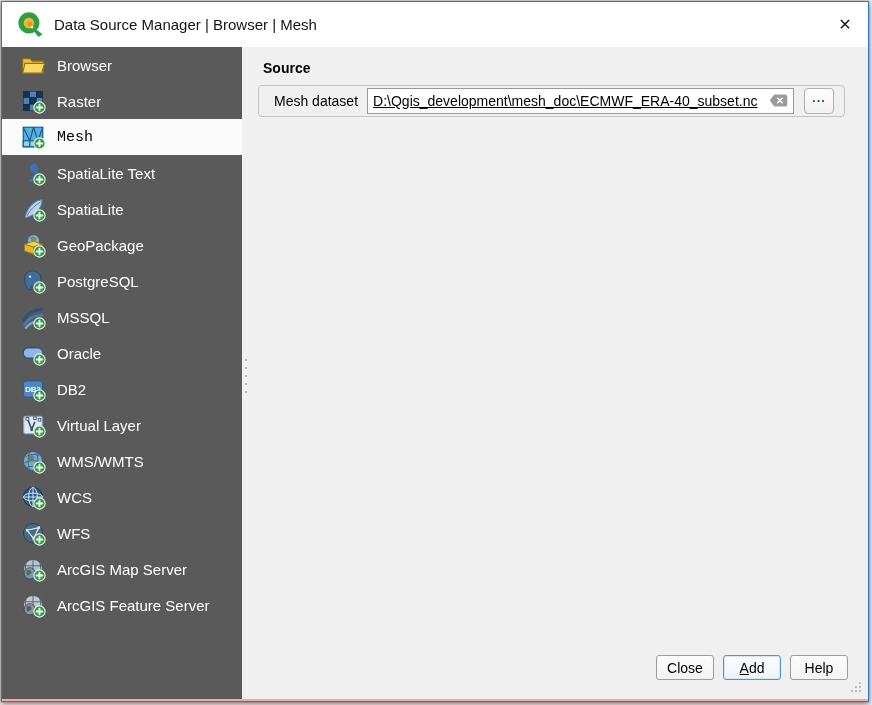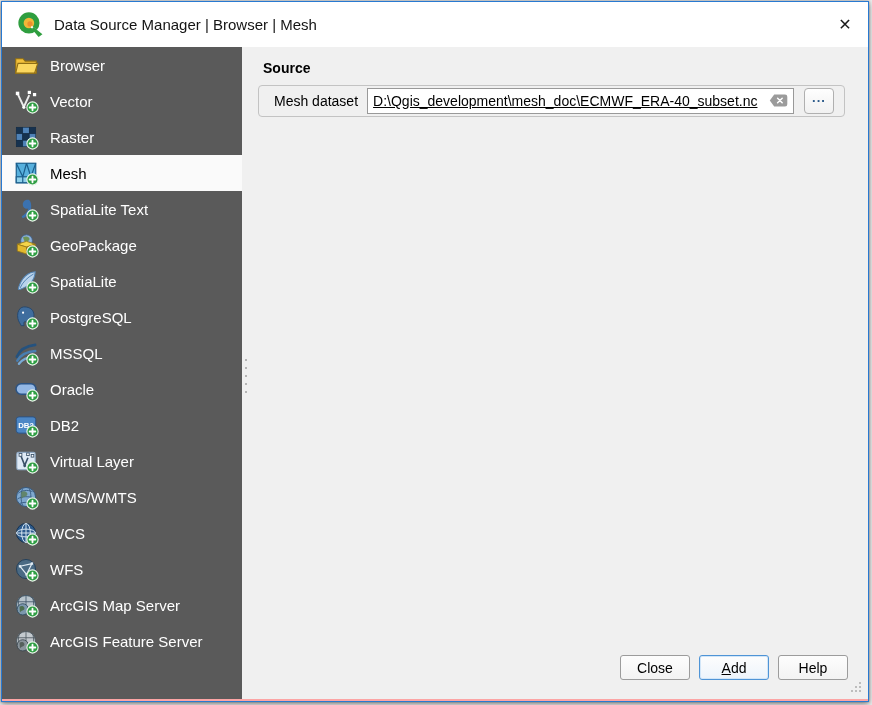"Browser" .side-item { padding-left: 11px -> 18px }
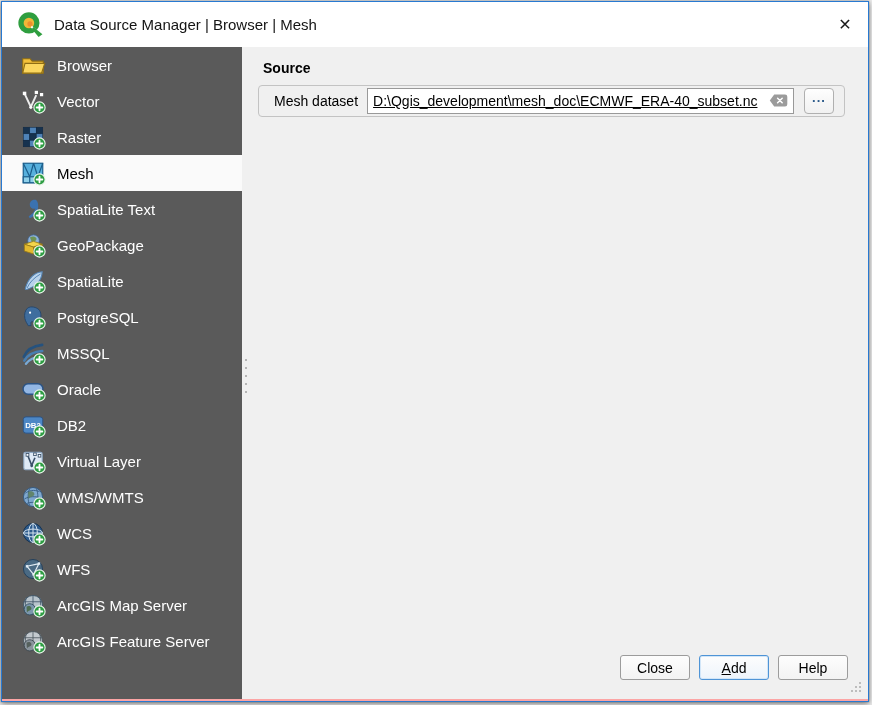"Vector" div.side-item { html: <div> <span> <svg> <path></path> <rect></rect> <rect></rect> <rect></rect> <circle></circle> <rect></rect> <path></path> </svg> </span> <span>Vector</span> </div> -> none }
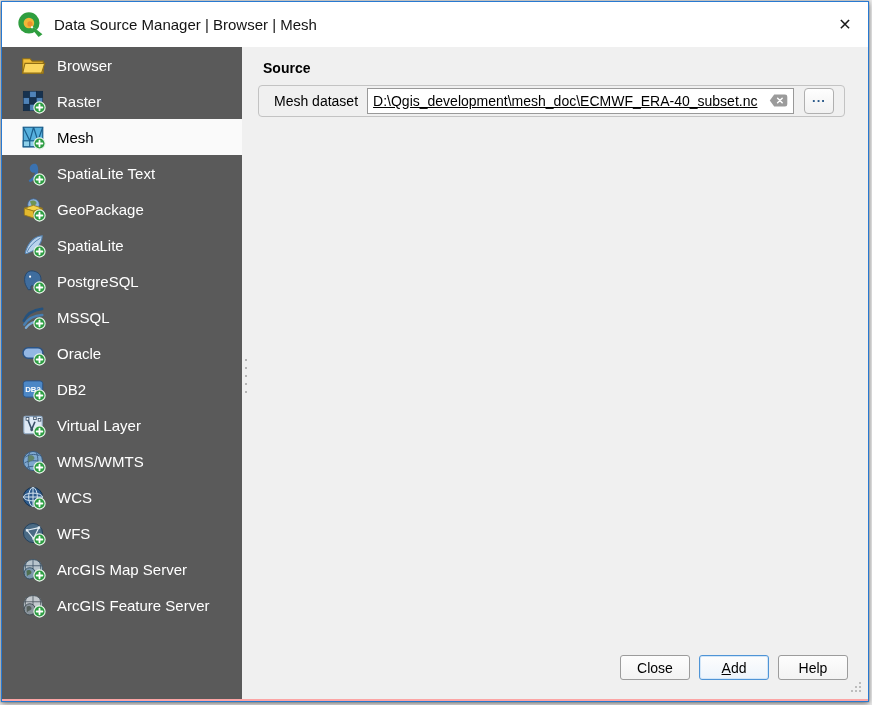"Mesh" .side-item.selected { font-family: none -> Liberation Mono, monospace }
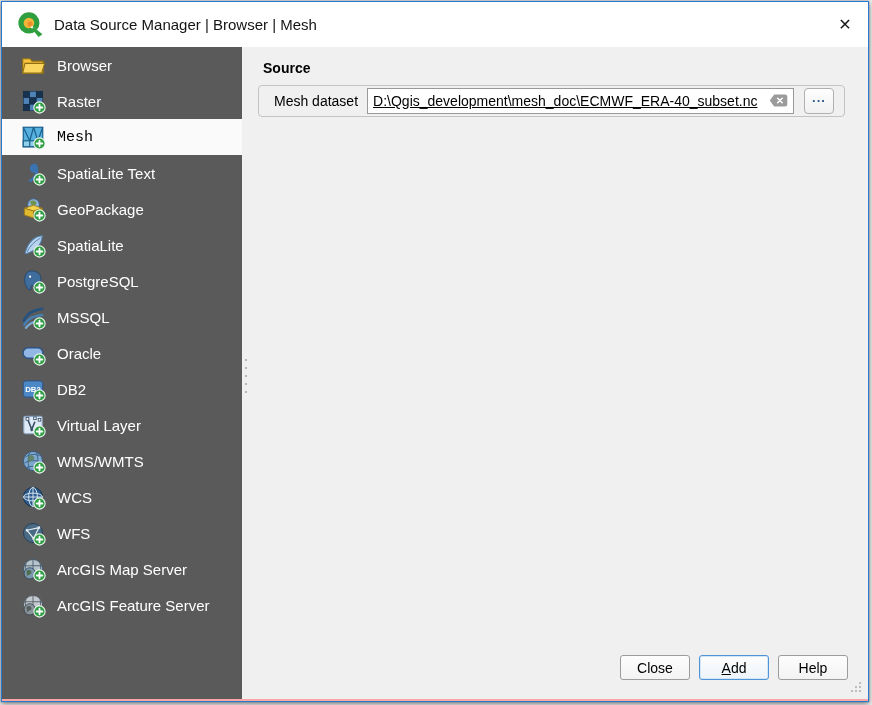"GeoPackage" div.side-item { order: before "SpatiaLite" -> after "SpatiaLite" }
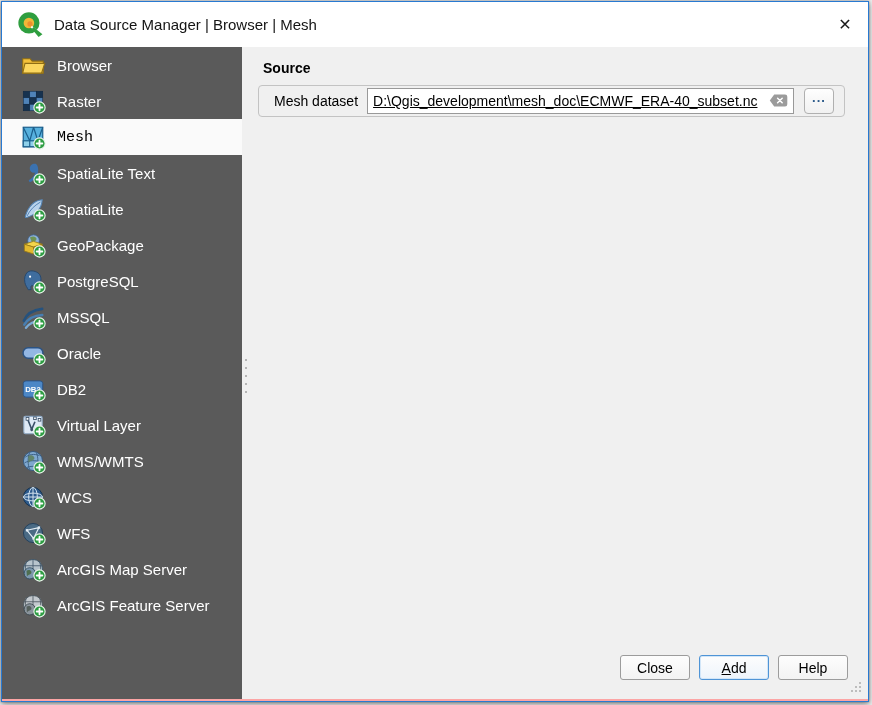"Close" .dlg-btn { width: 70px -> 58px }
